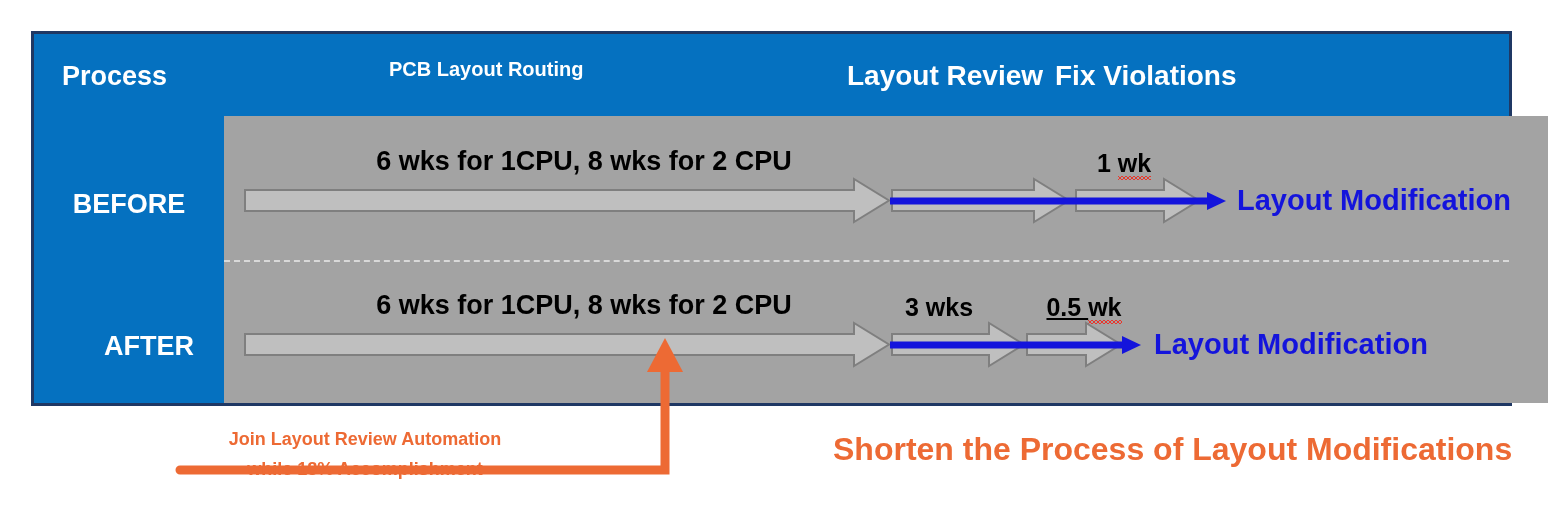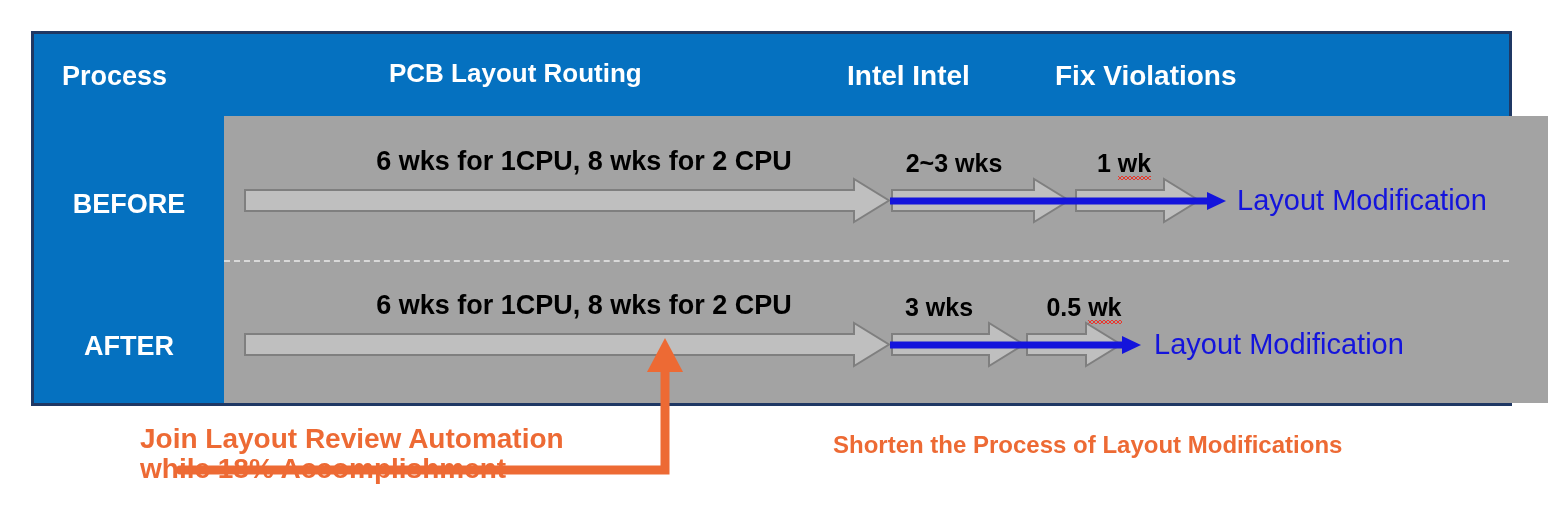"PCB Layout Routing" #header-pcb { font-size: 26px -> 20px }
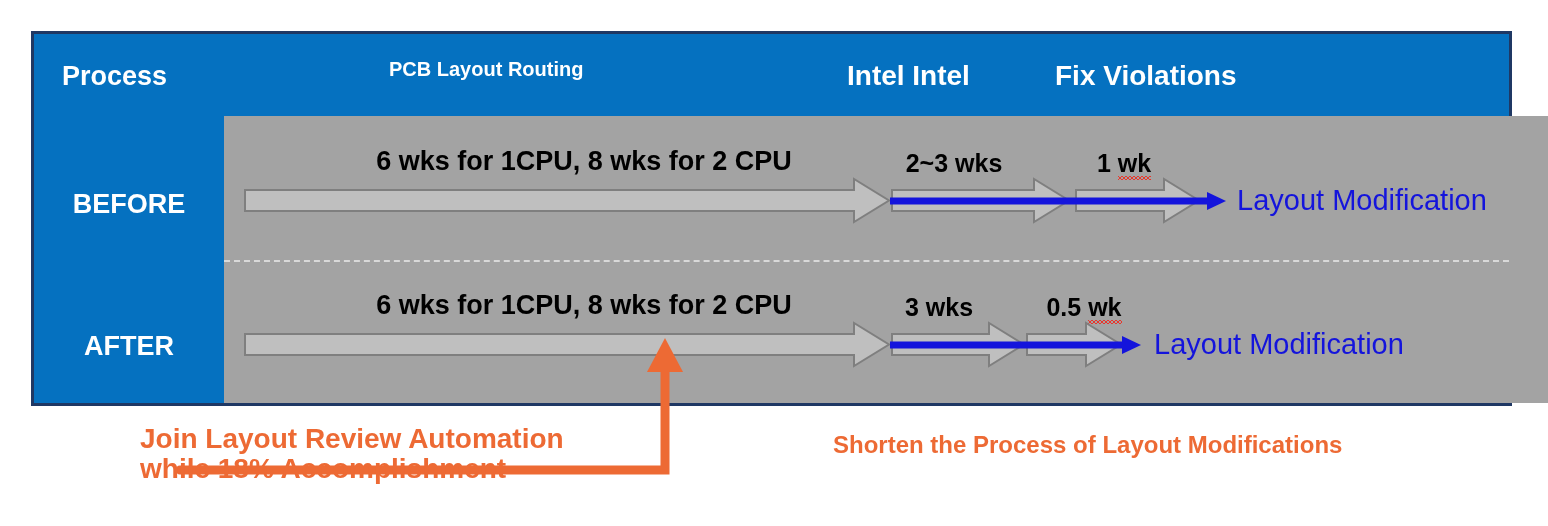"Intel Intel" div.header-label { text: Intel Intel -> Layout Review }
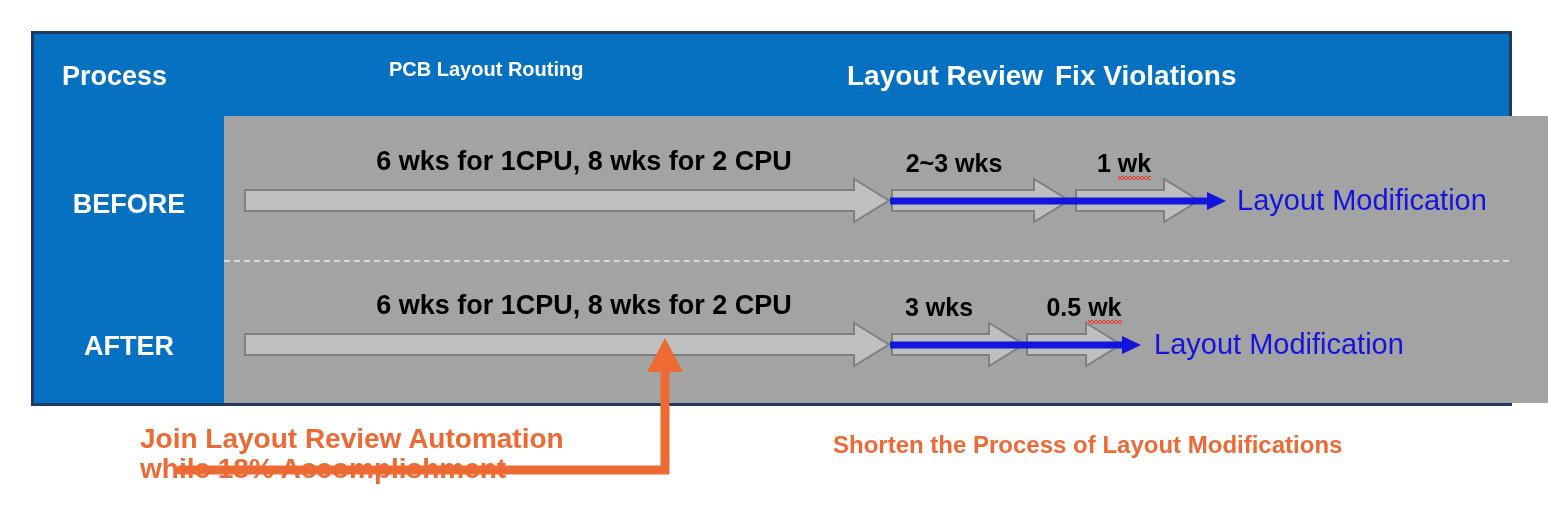"2~3 wks" div.duration { html: <div>2~3 wks</div> -> none }
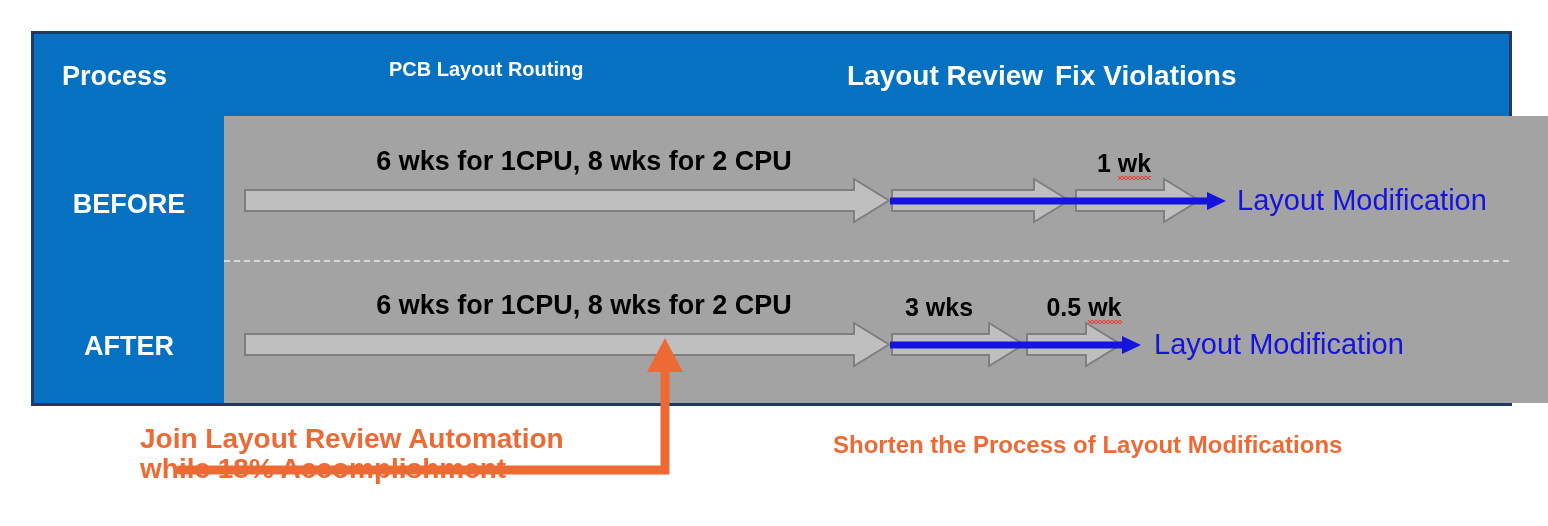"Layout Modification" .layout-mod { font-weight: normal -> bold }
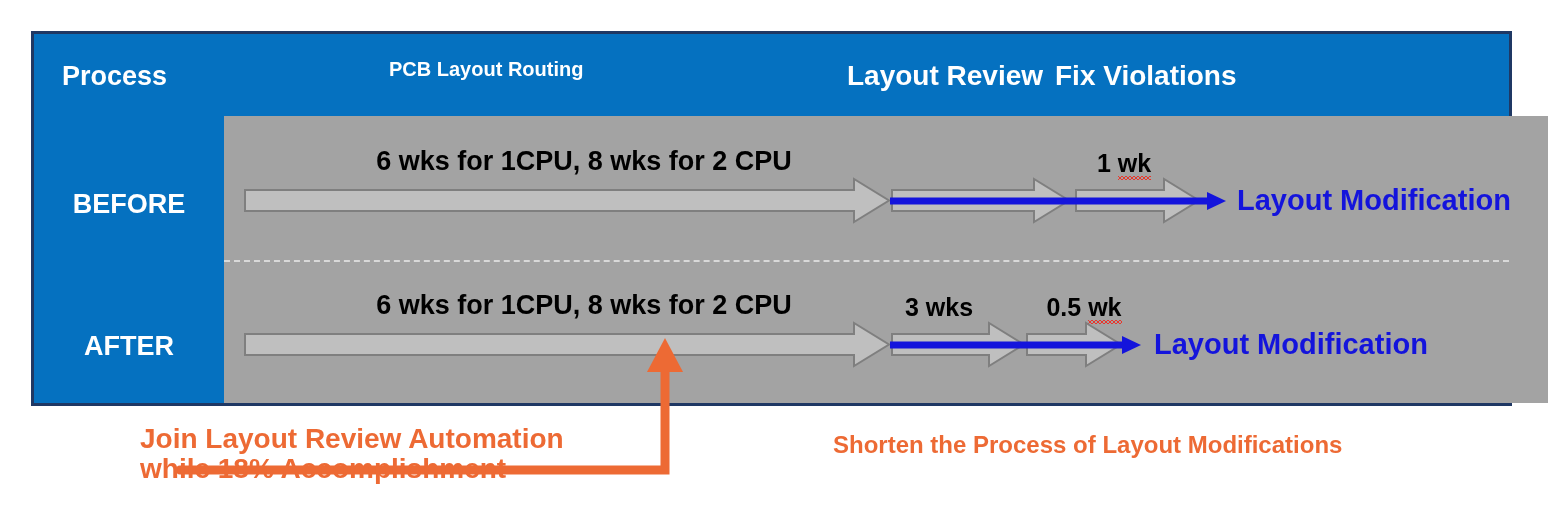"0.5 wk" div.duration { text-decoration: none -> underline }
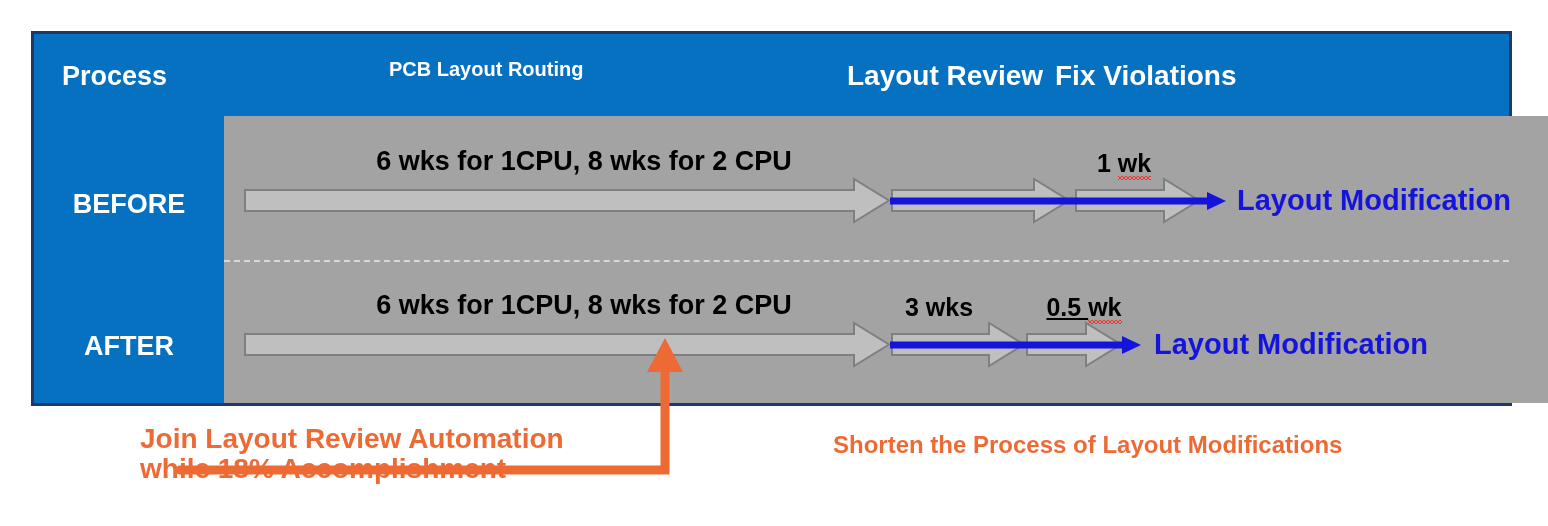"AFTER" #label-after { padding-left: none -> 20px }
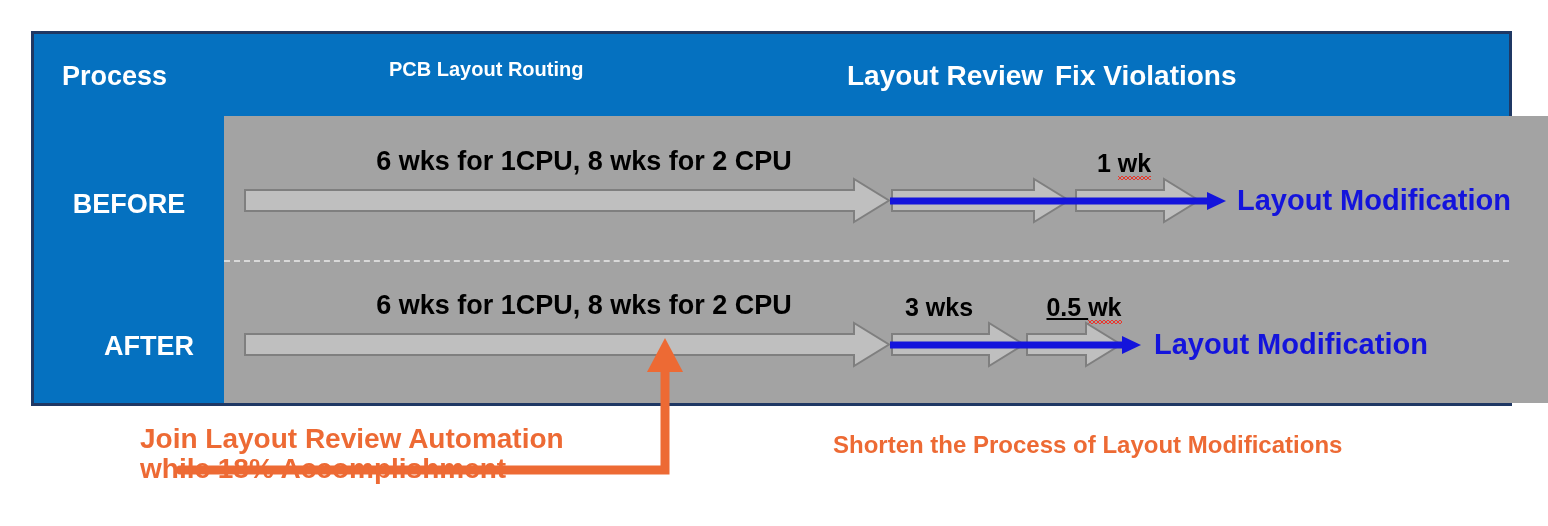"Join Layout Review Automation" #callout-left { font-size: 28px -> 18px; text-align: none -> center }
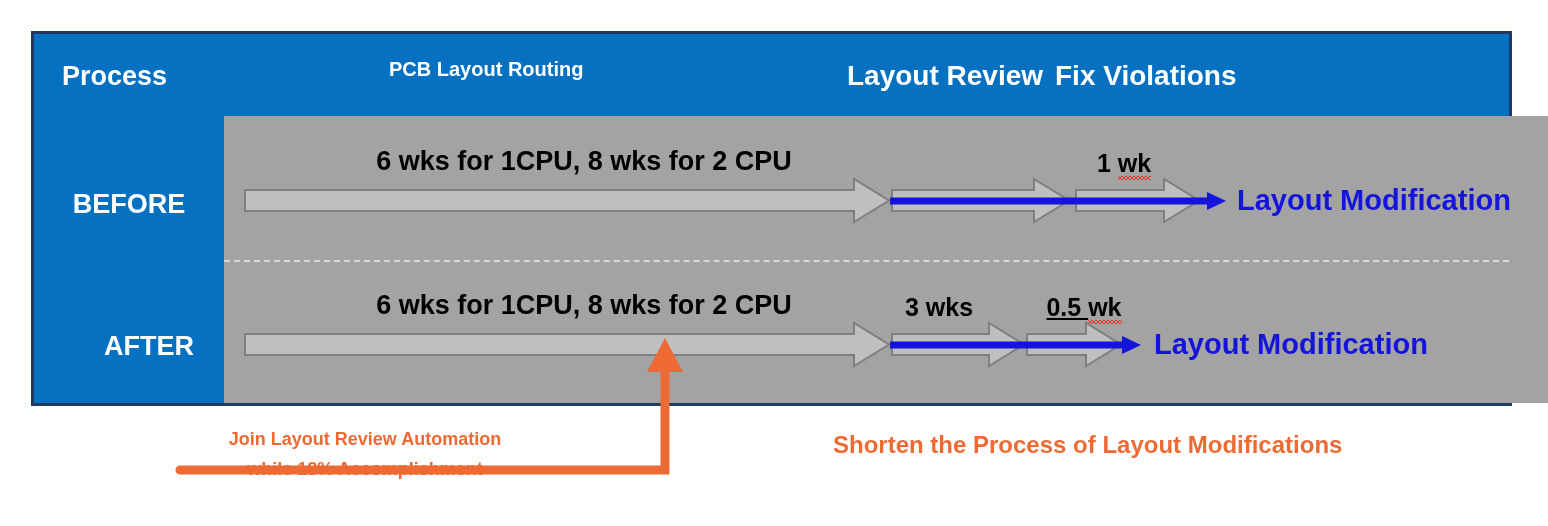"Shorten the Process of Layout" #callout-right { font-size: 24px -> 32px }
